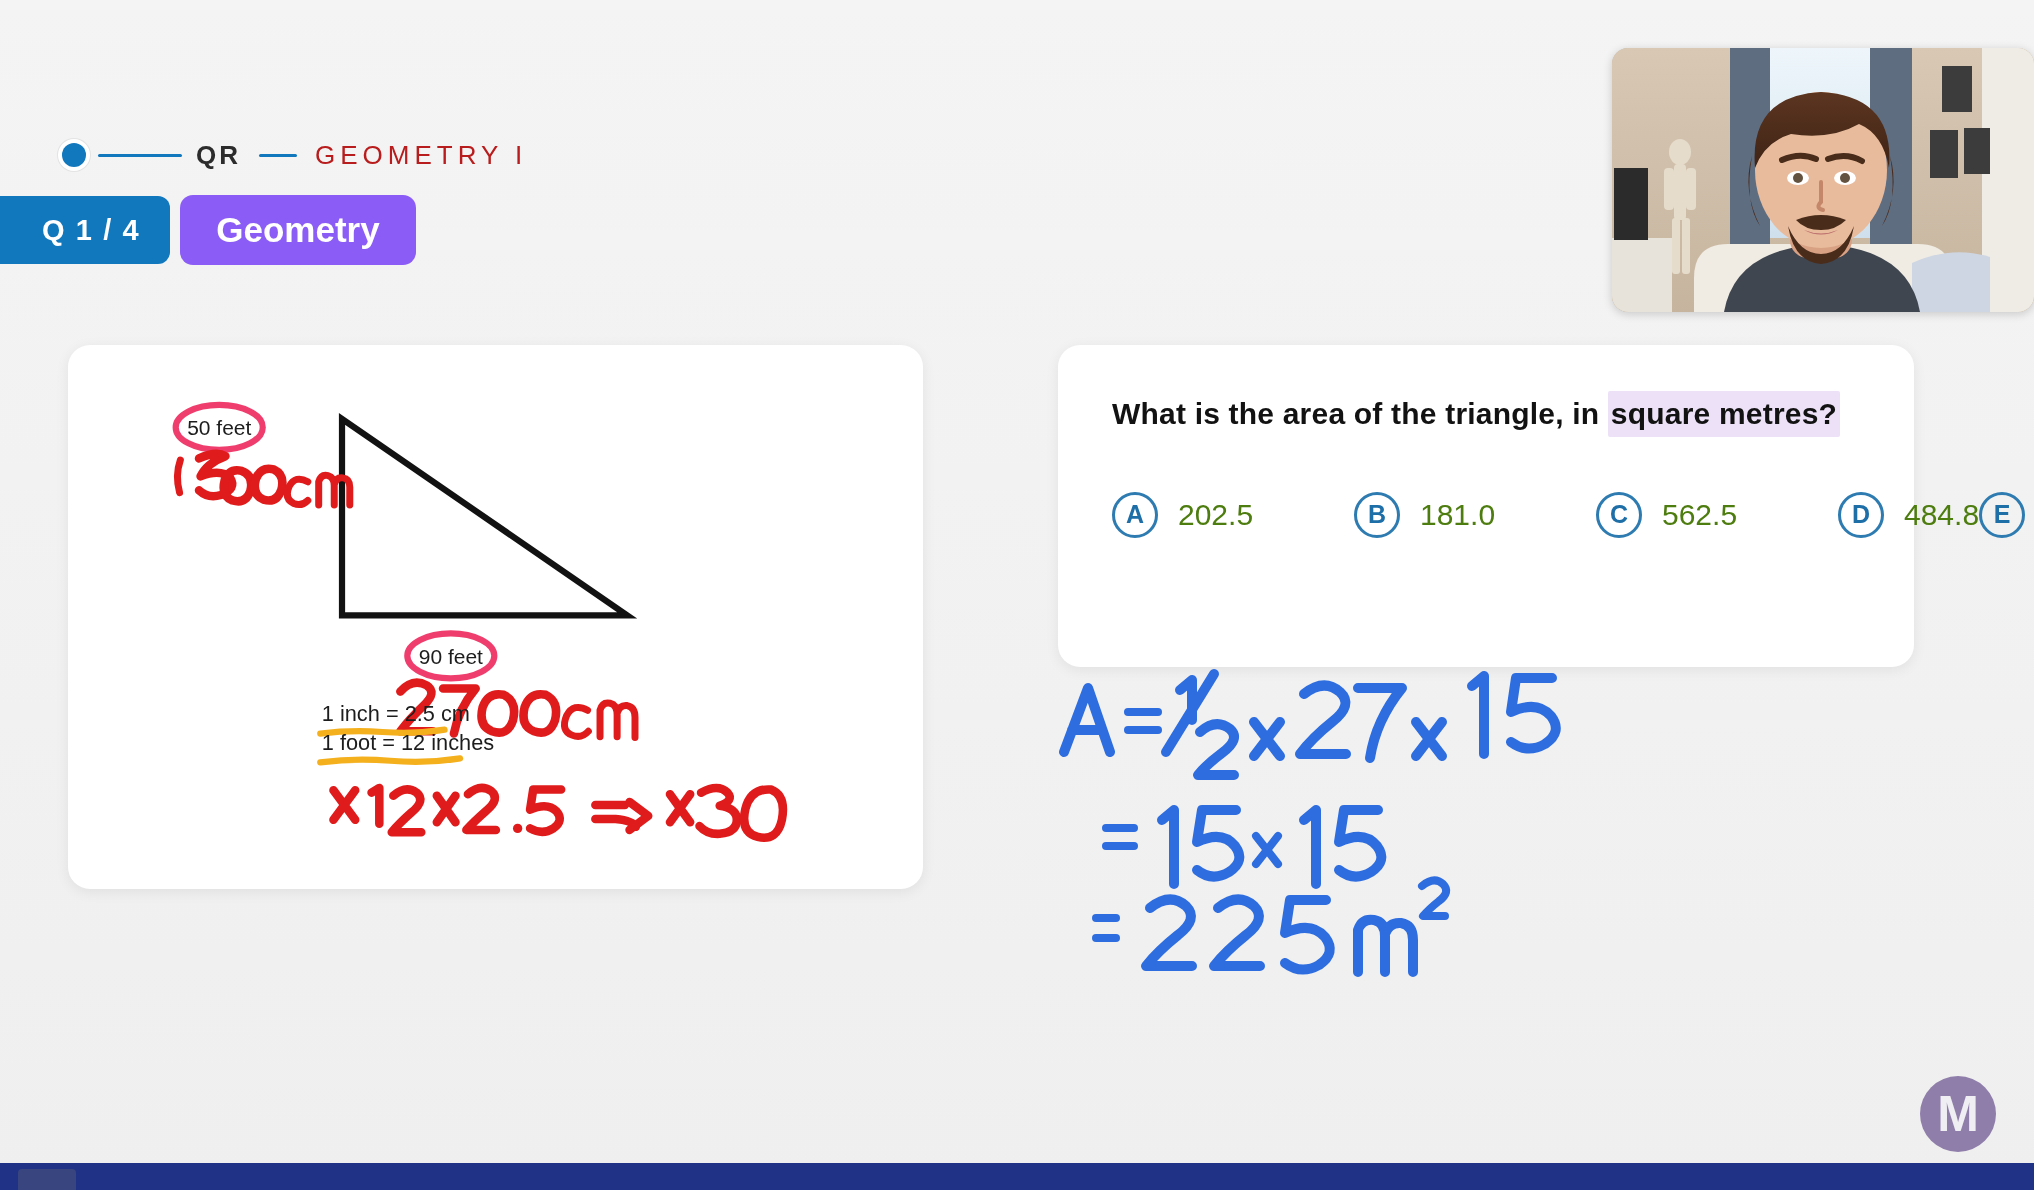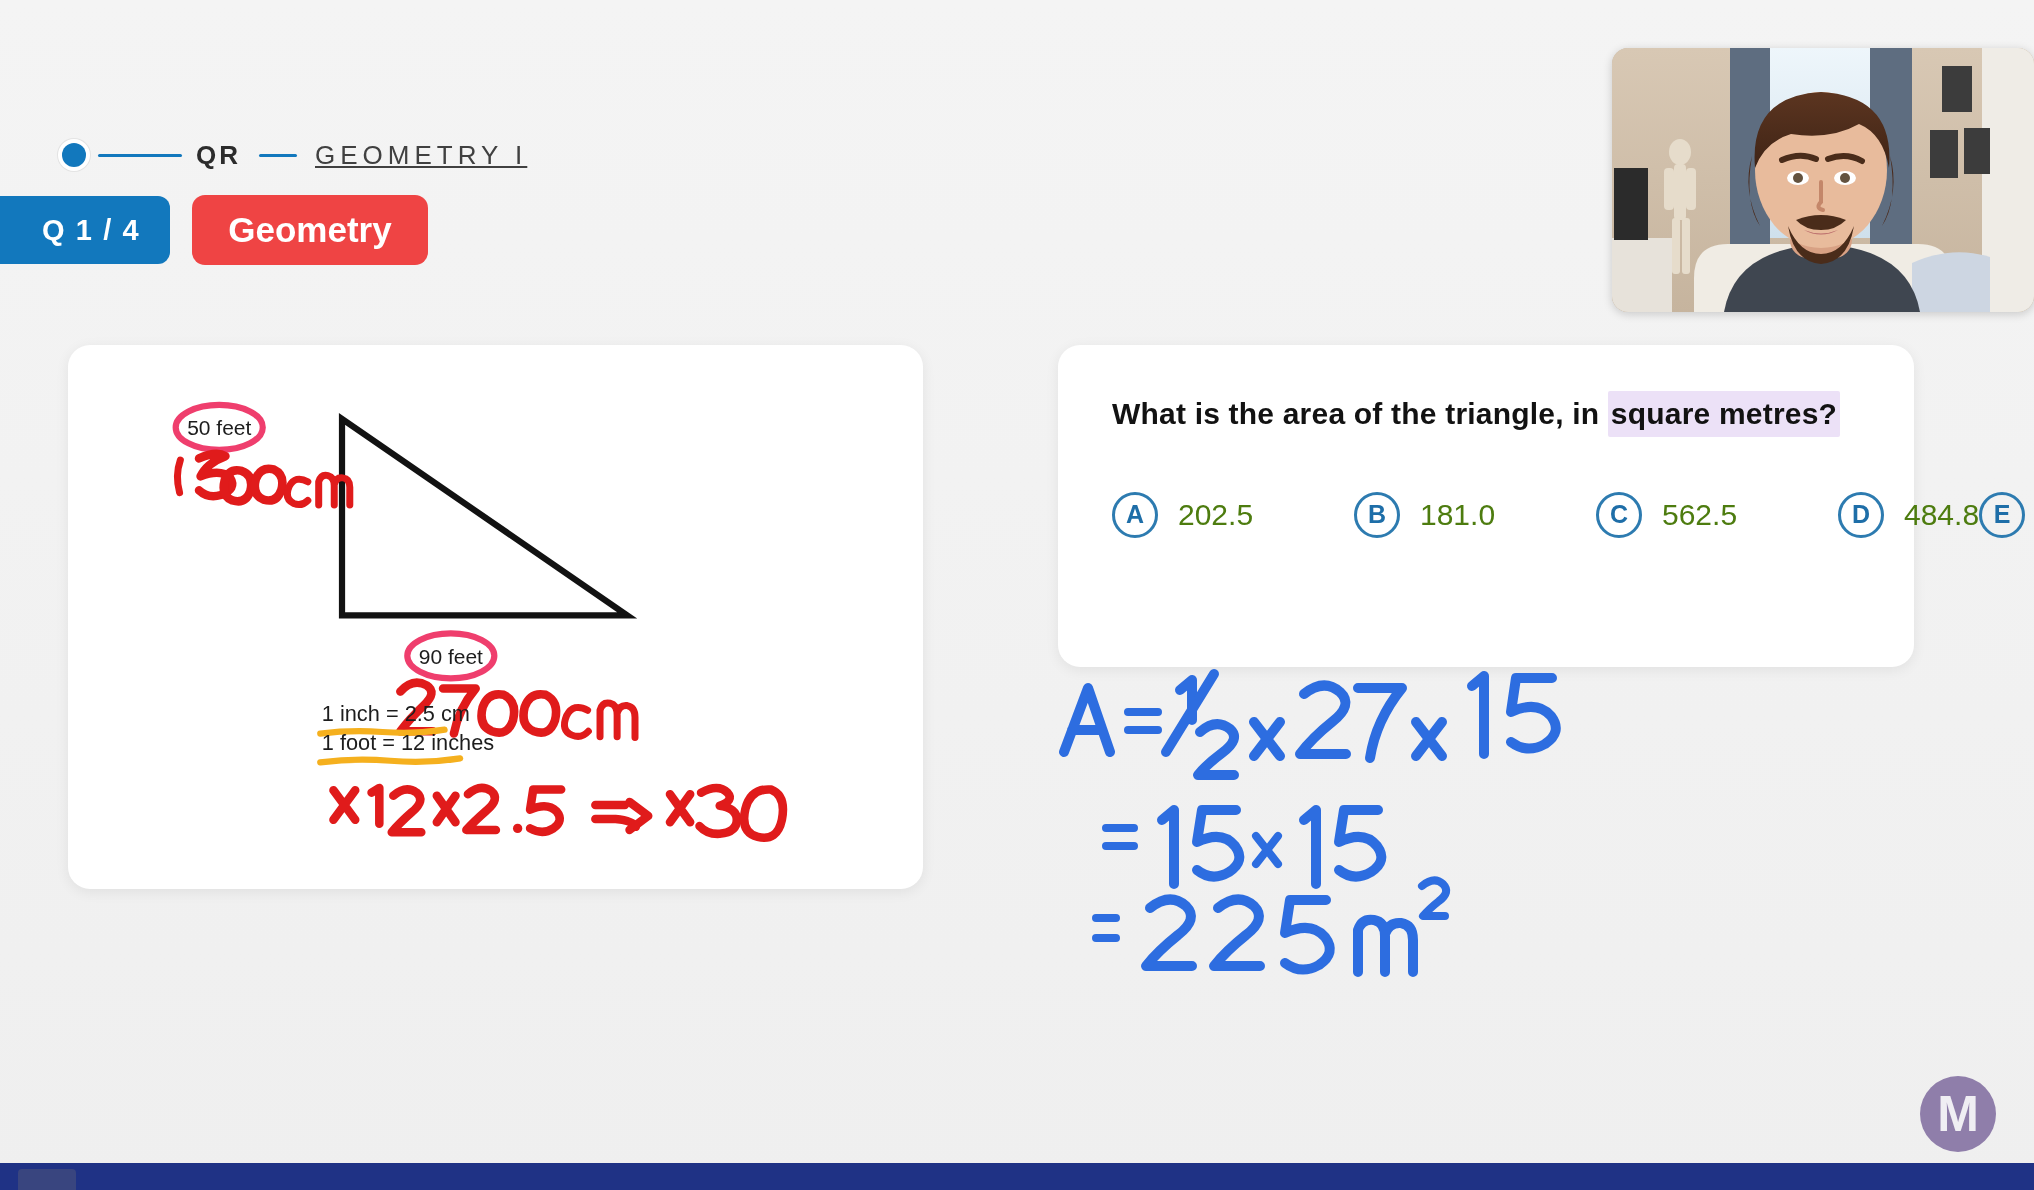"GEOMETRY I" .bc-label.muted { color: #404040 -> #b91c1c; text-decoration: underline -> none }
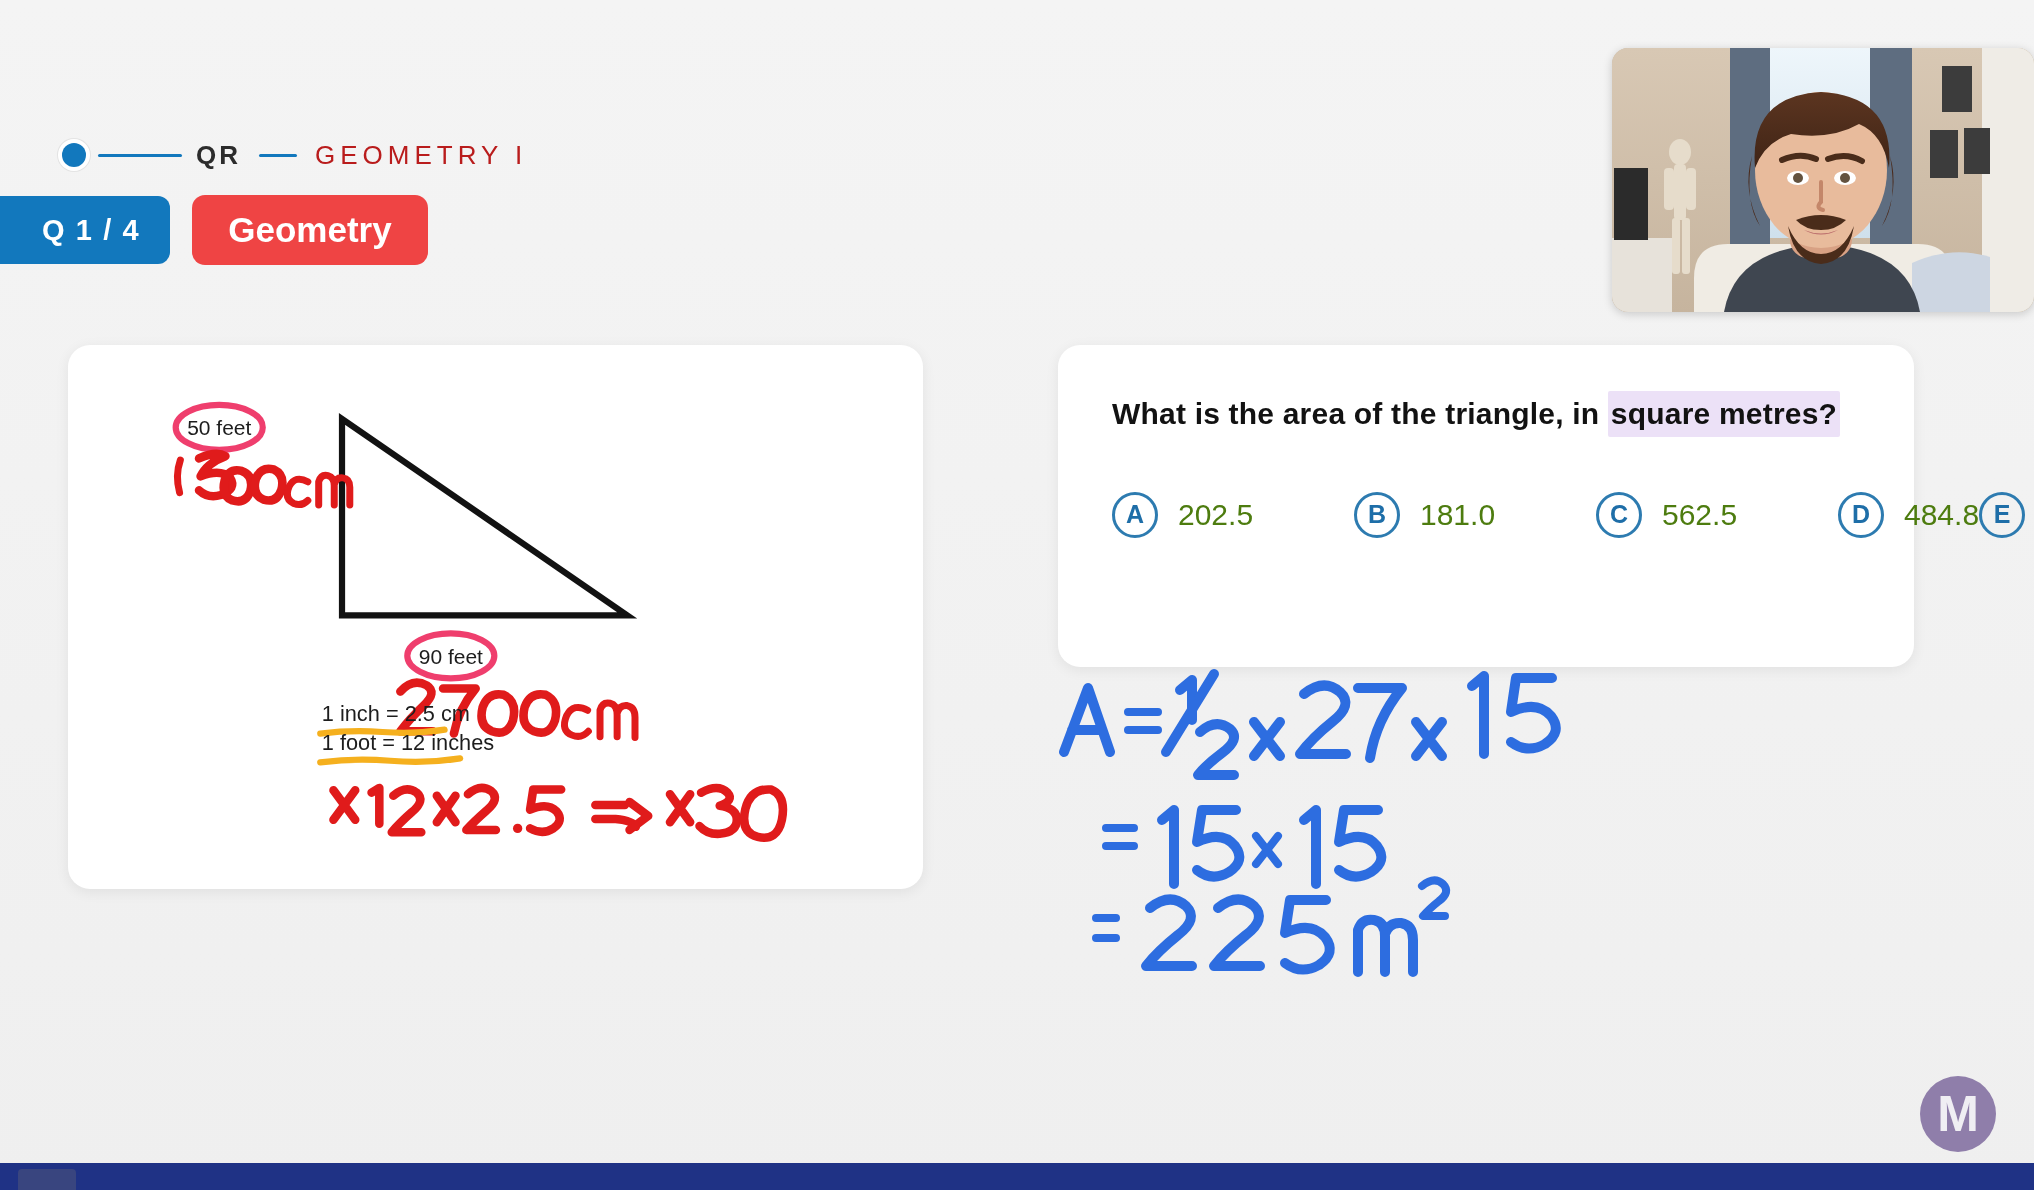"Q 1 / 4" #badges { gap: 22px -> 10px }
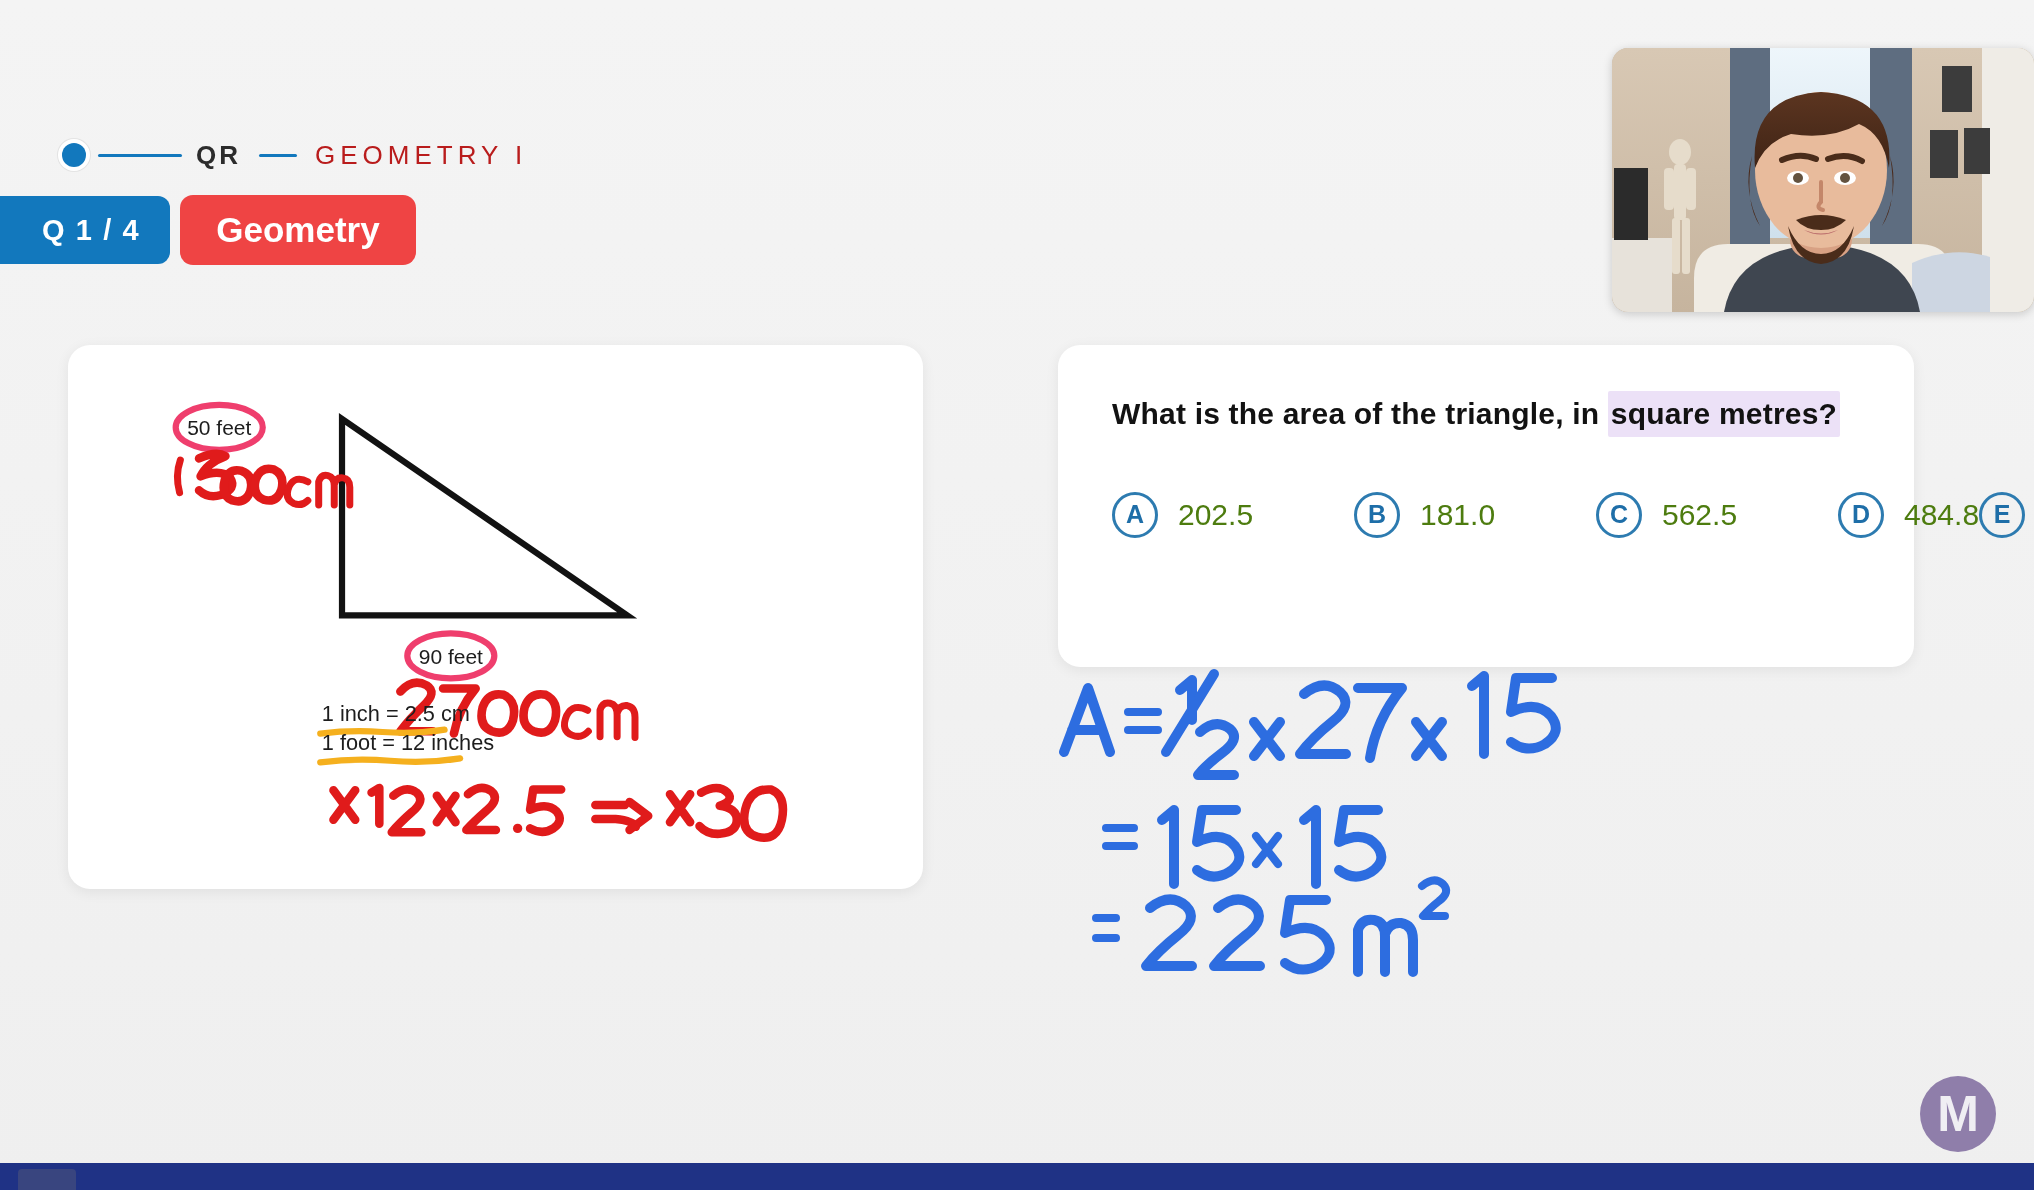"Geometry" #topicpill { background: #ef4444 -> #8b5cf6 }
